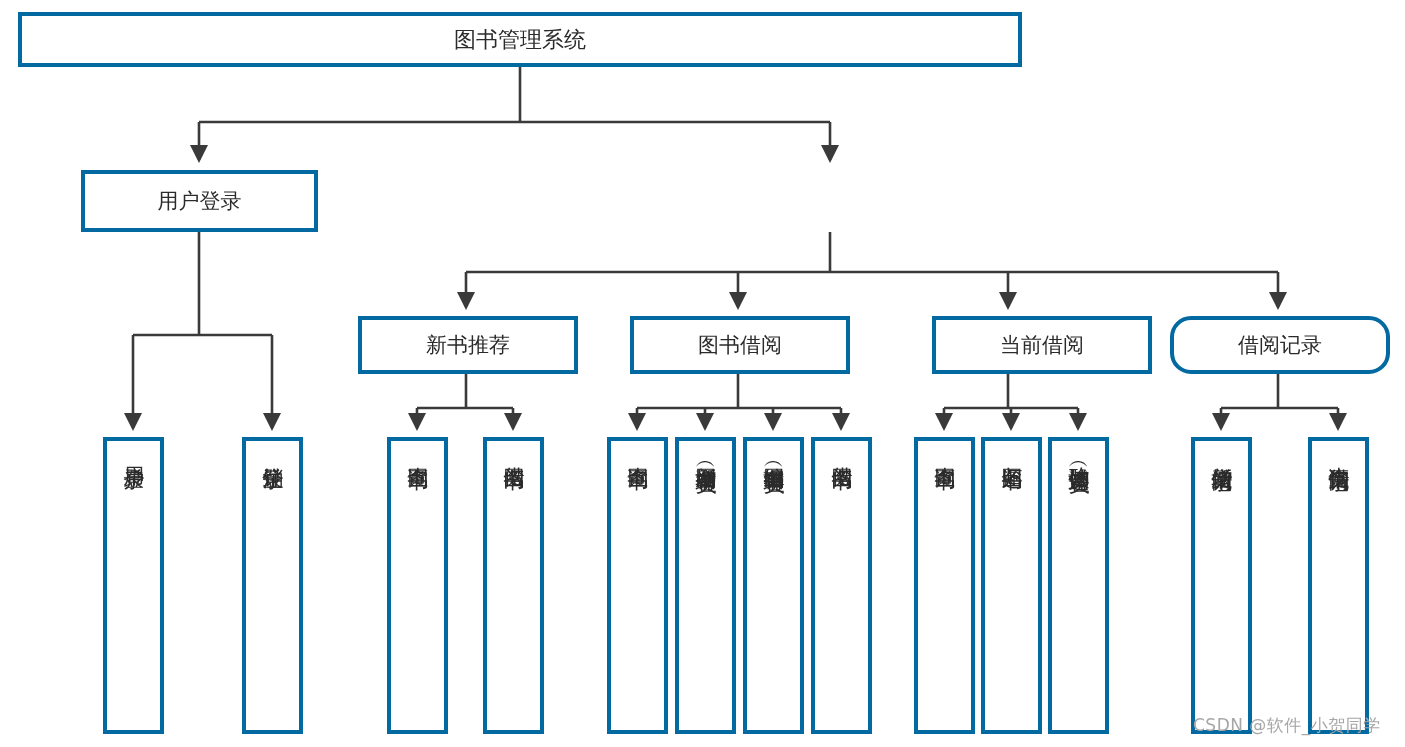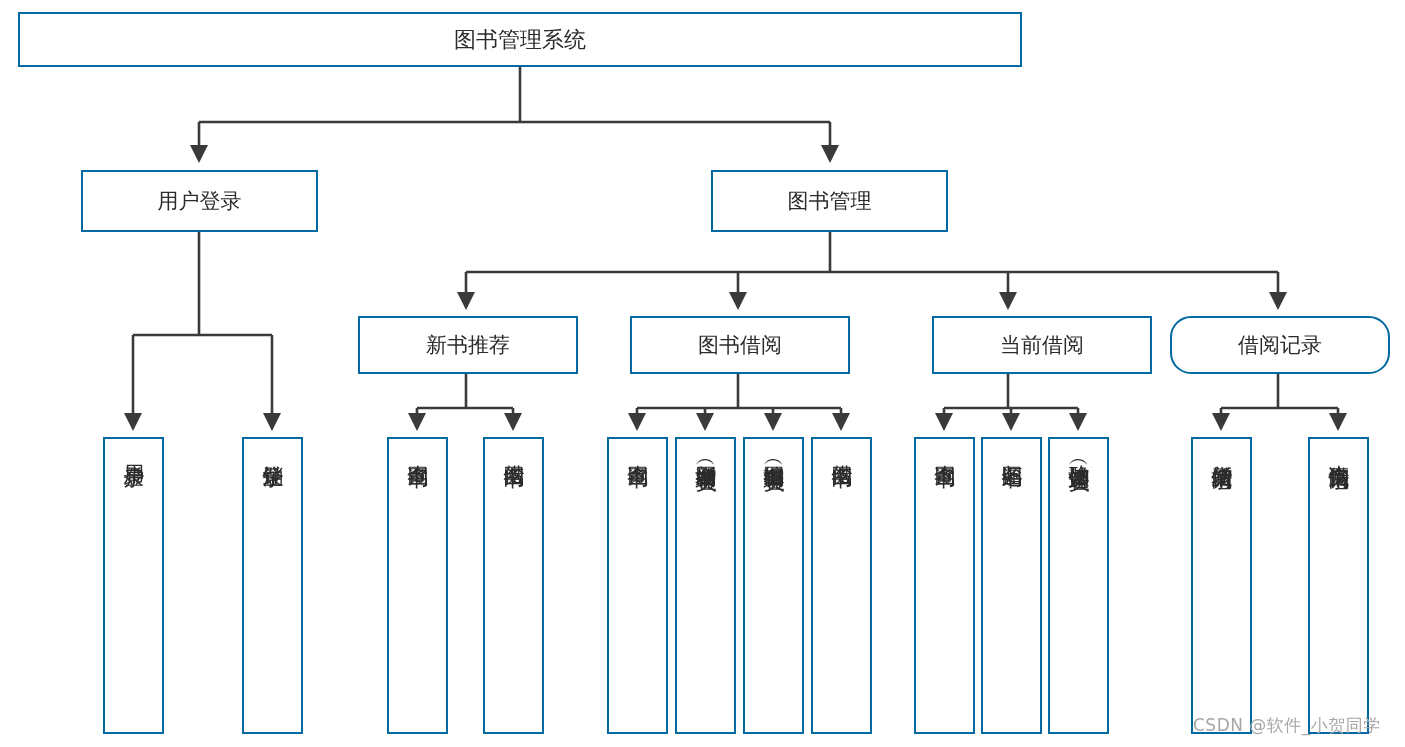"图书管理系统" .node { border: 2px solid #0369a1 -> 4px solid #0369a1 }
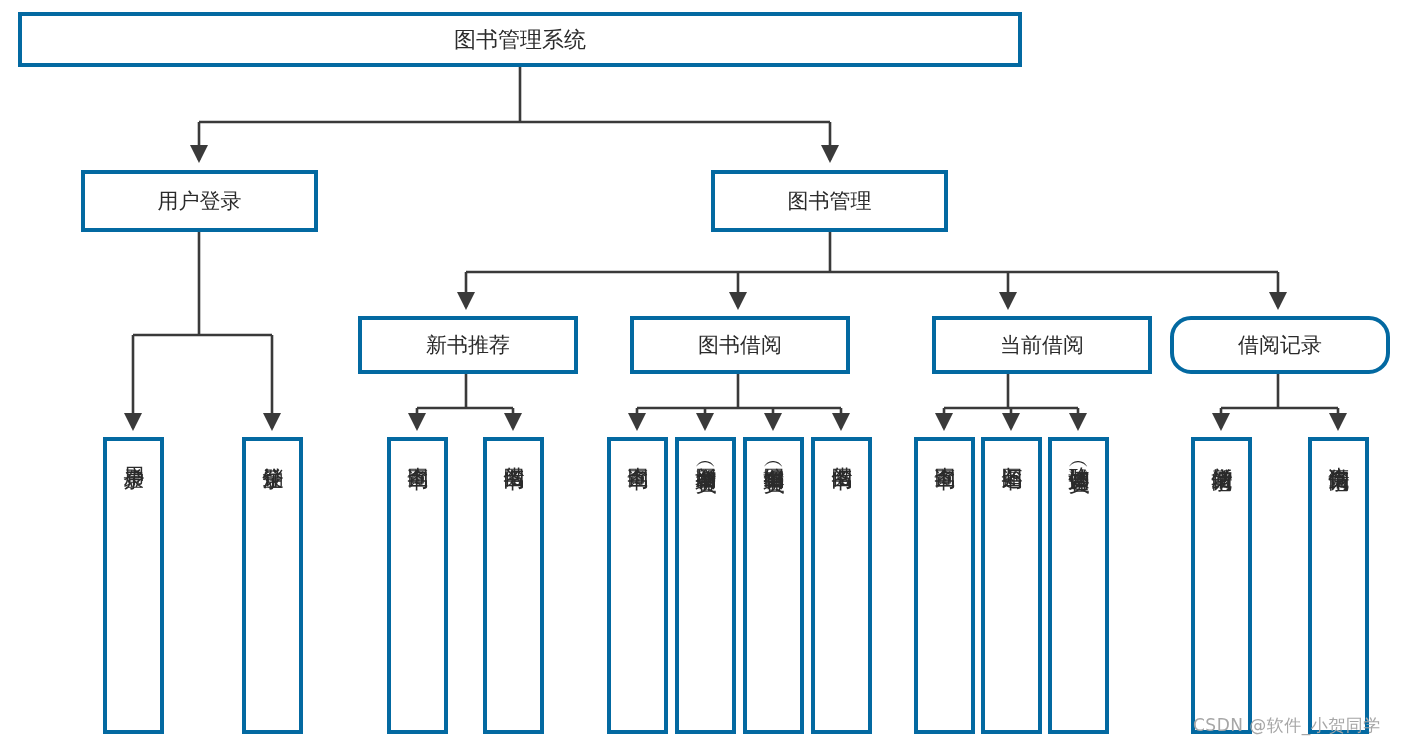"图书管理" div.node { html: <div> <span>图书管理</span> </div> -> none }
